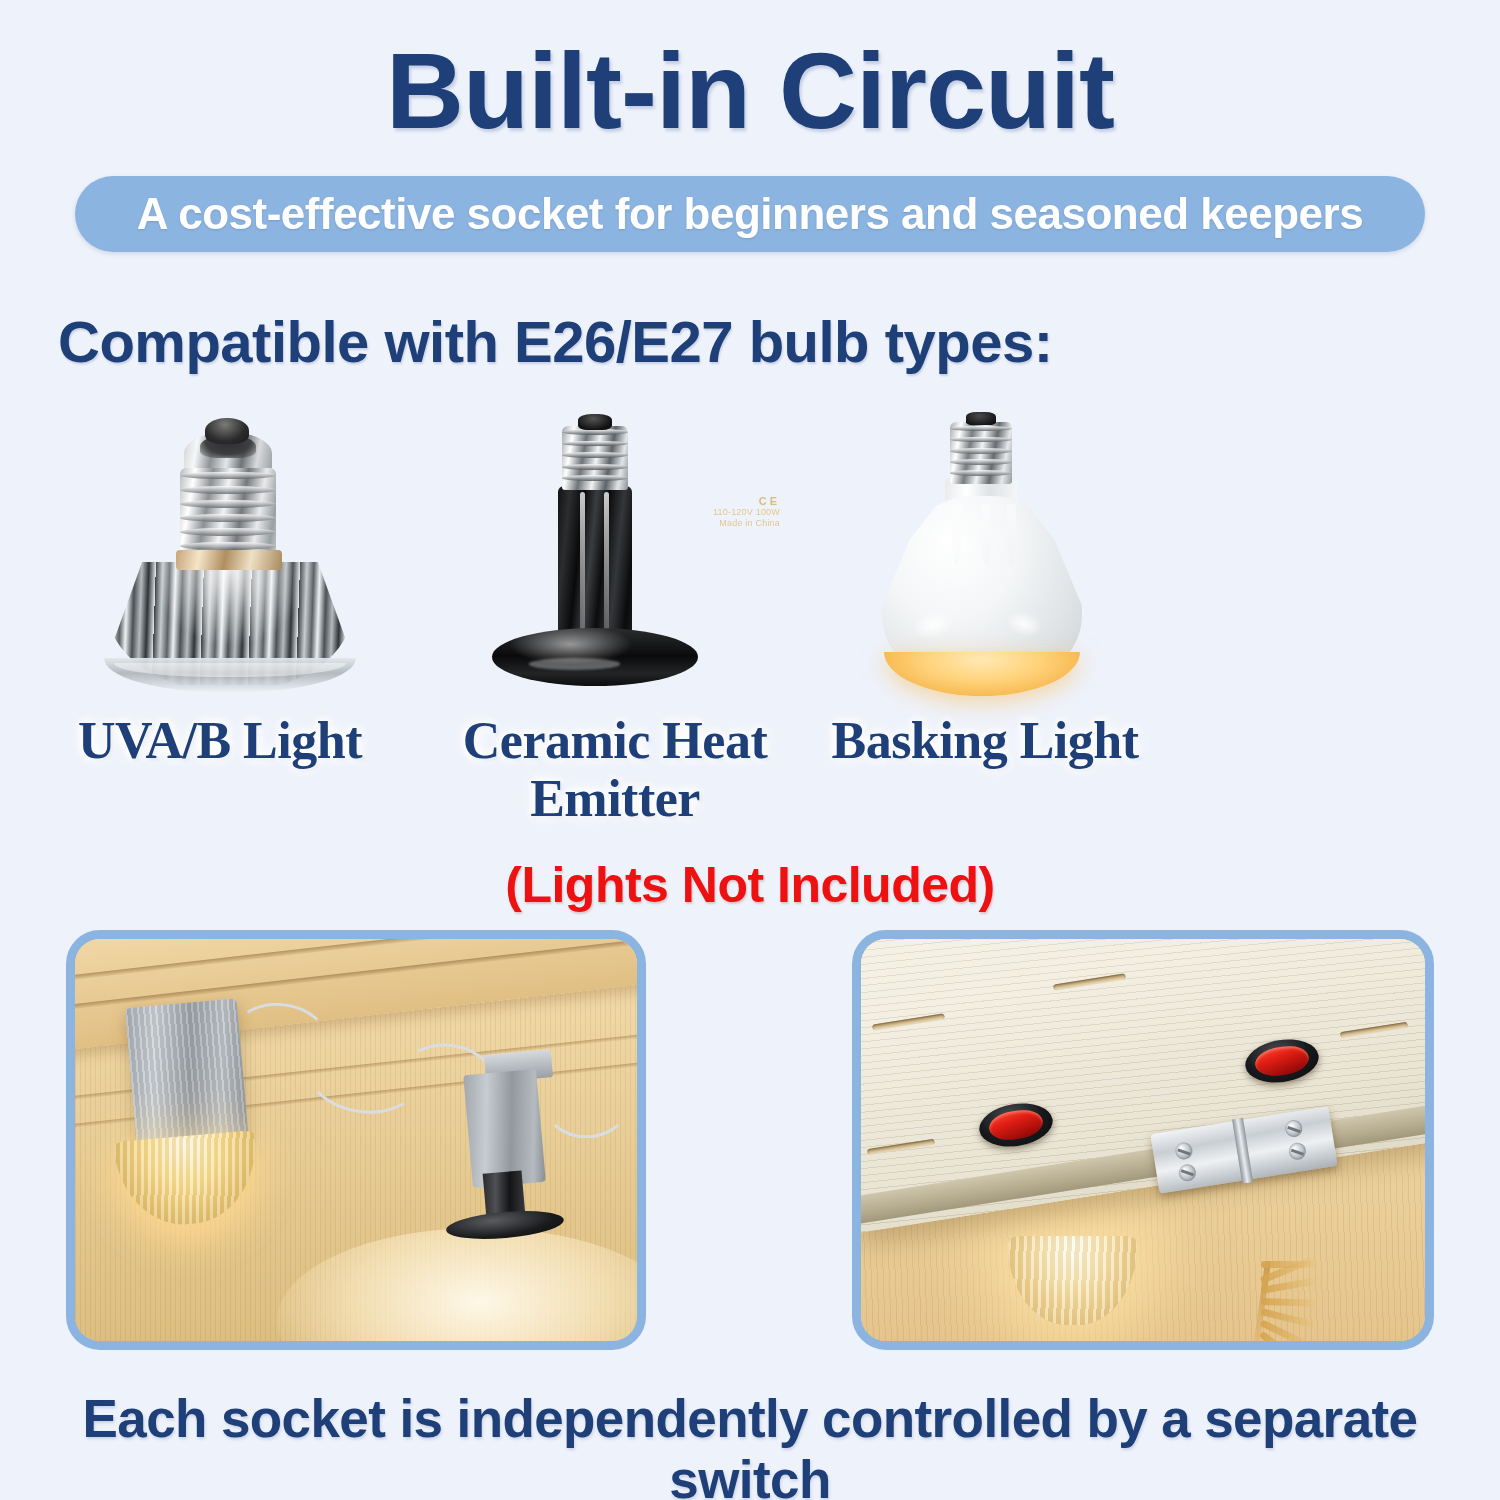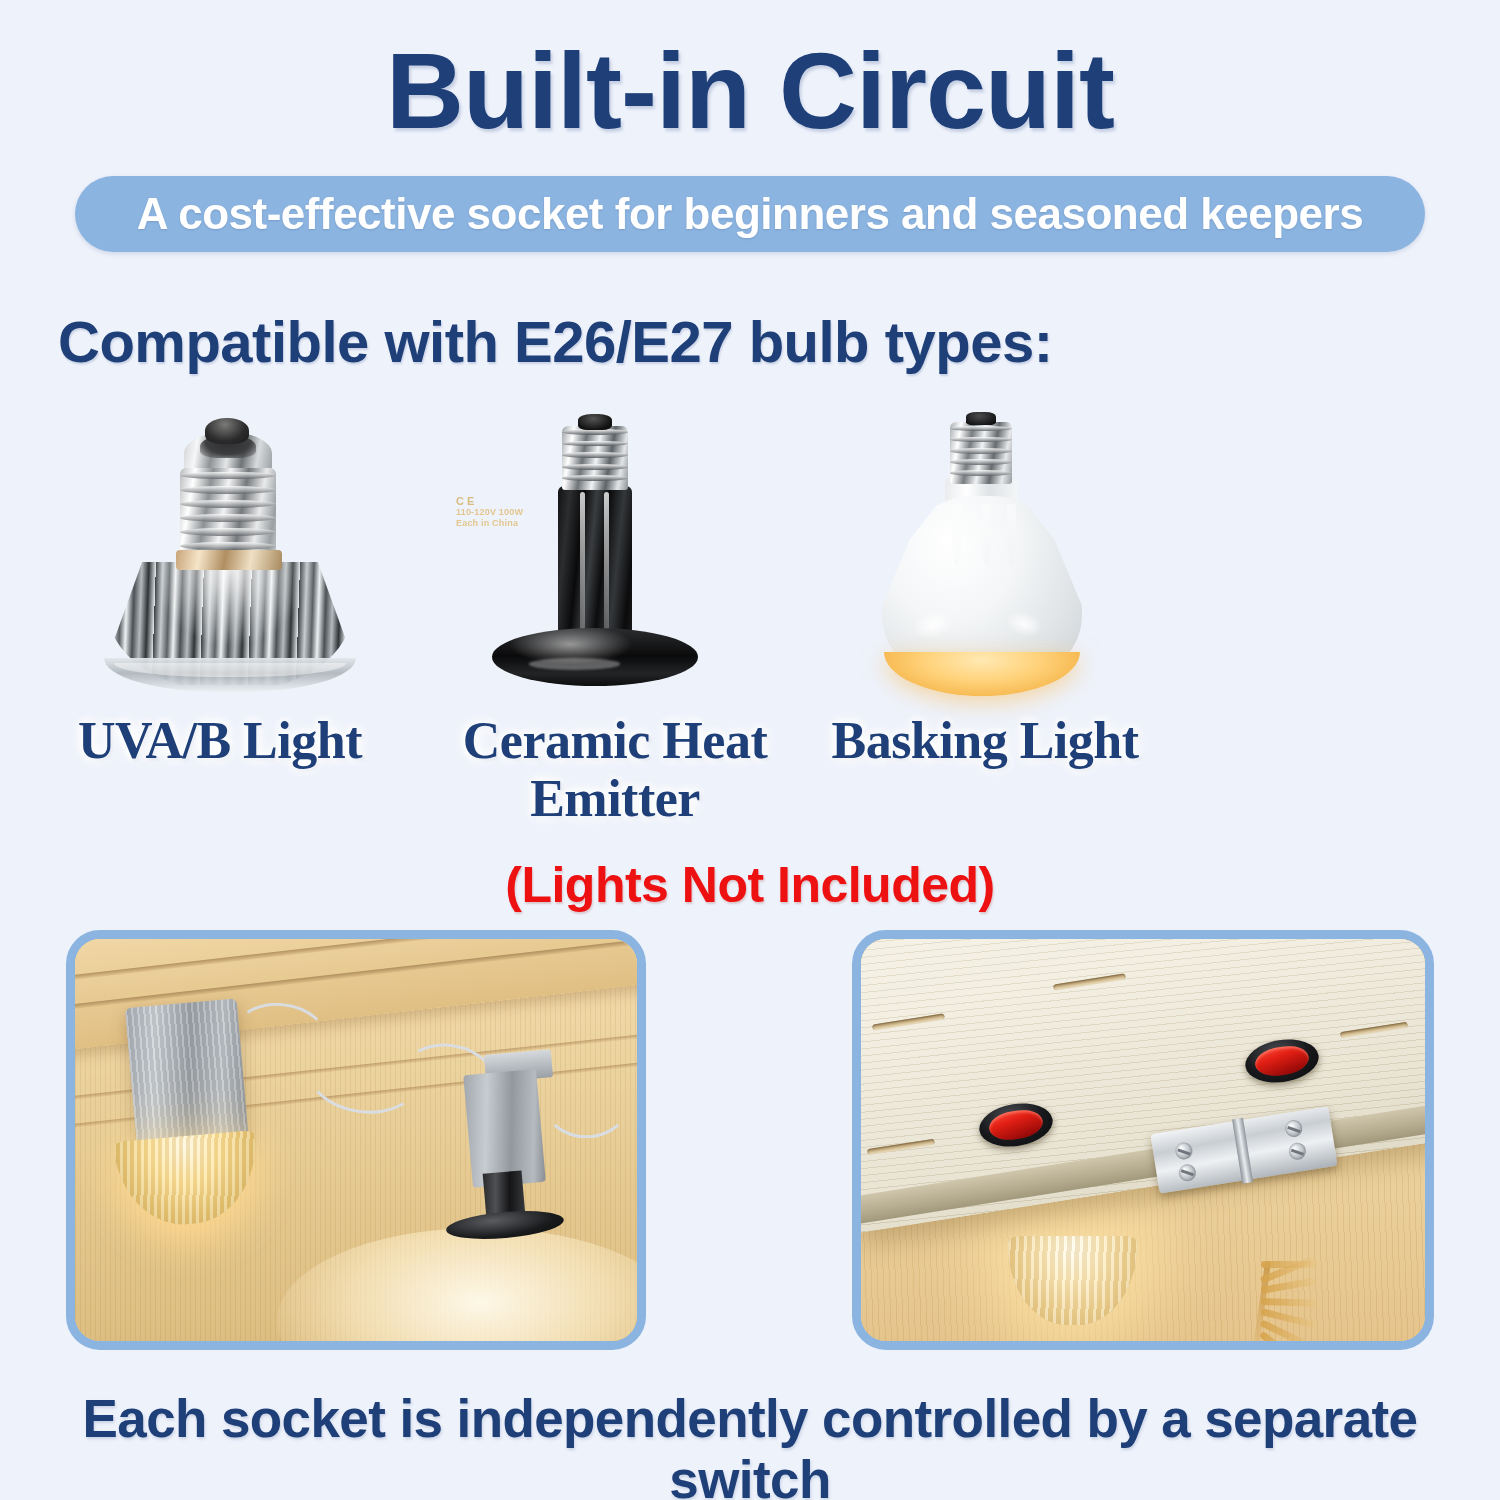"CE" .ce-label { left: 16px -> 0; text-align: left -> right }
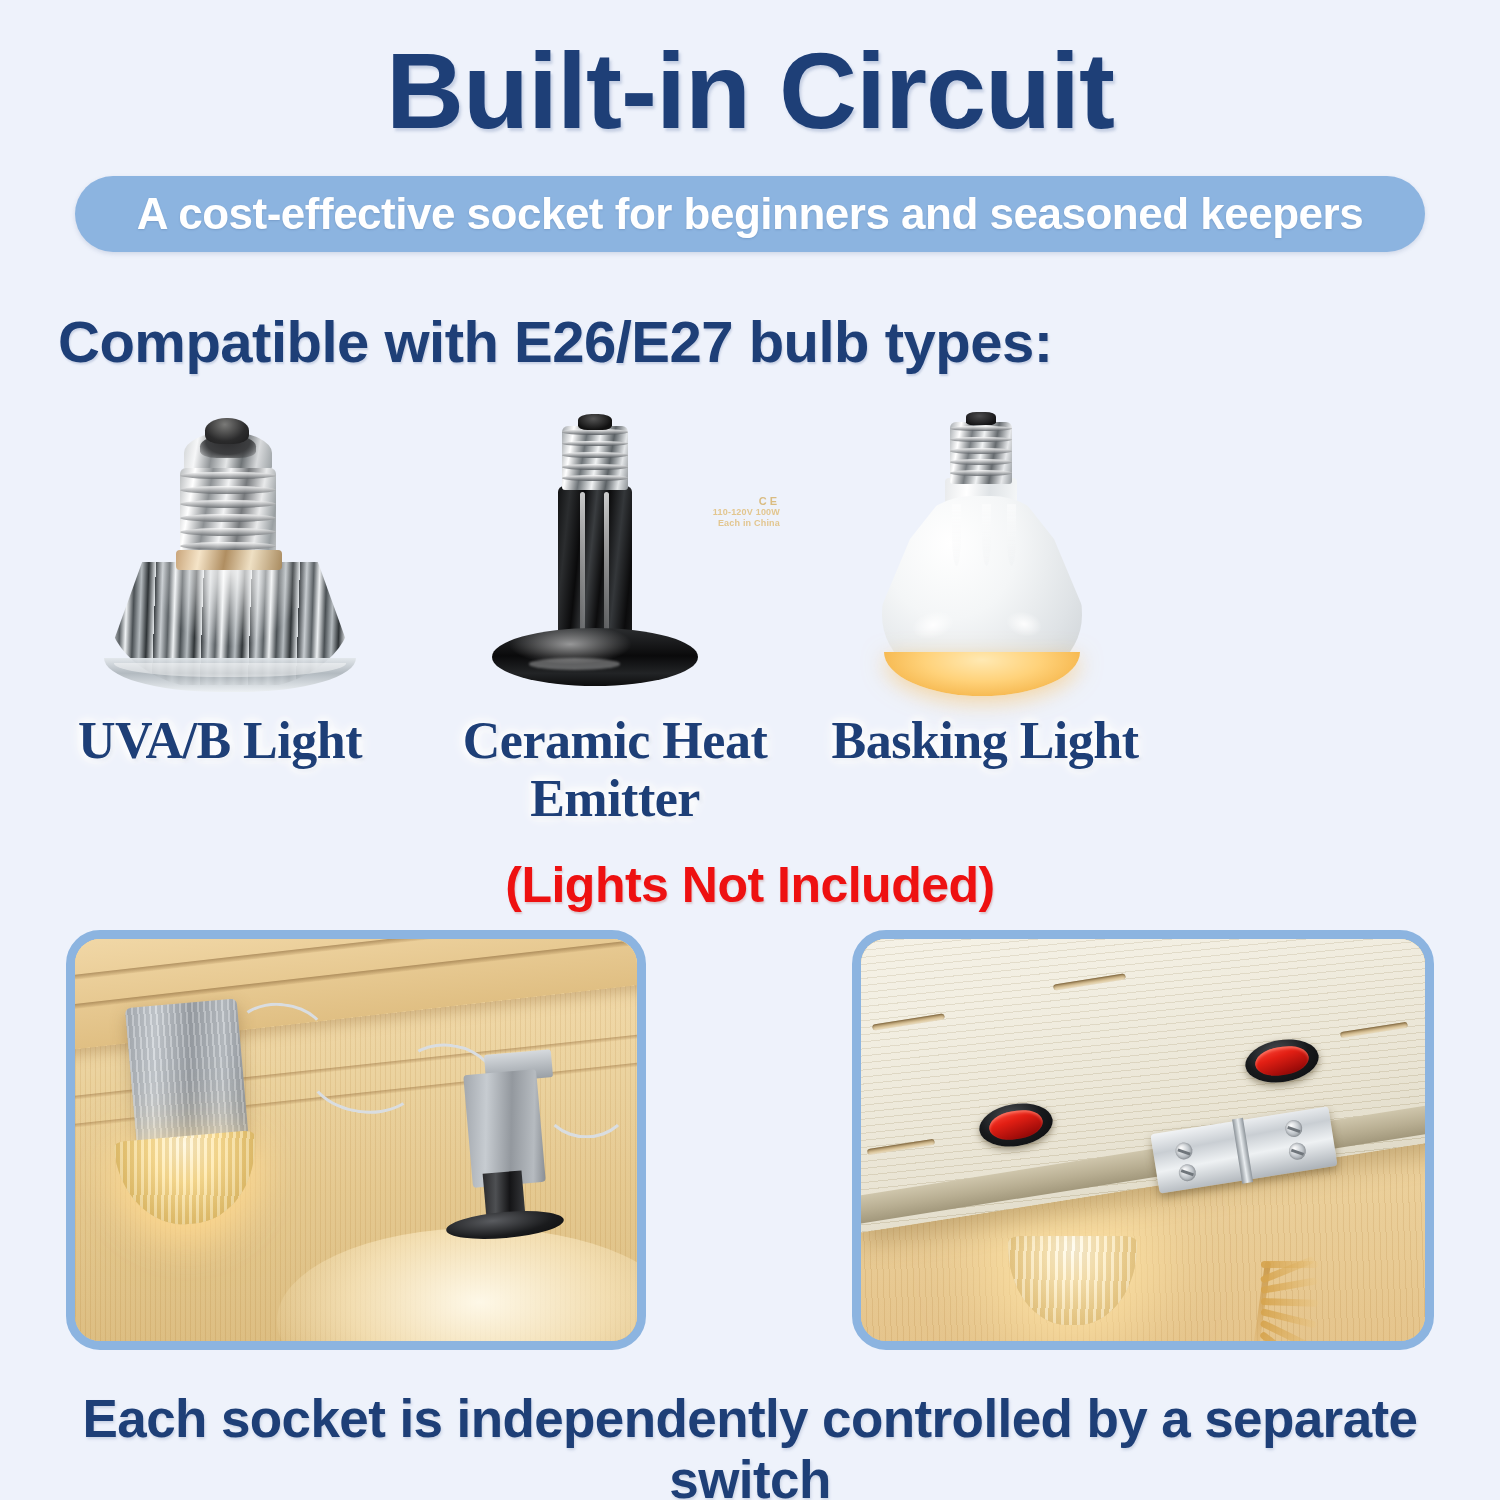"110-120V 100W" .ce-spec { font-weight: bold -> normal }
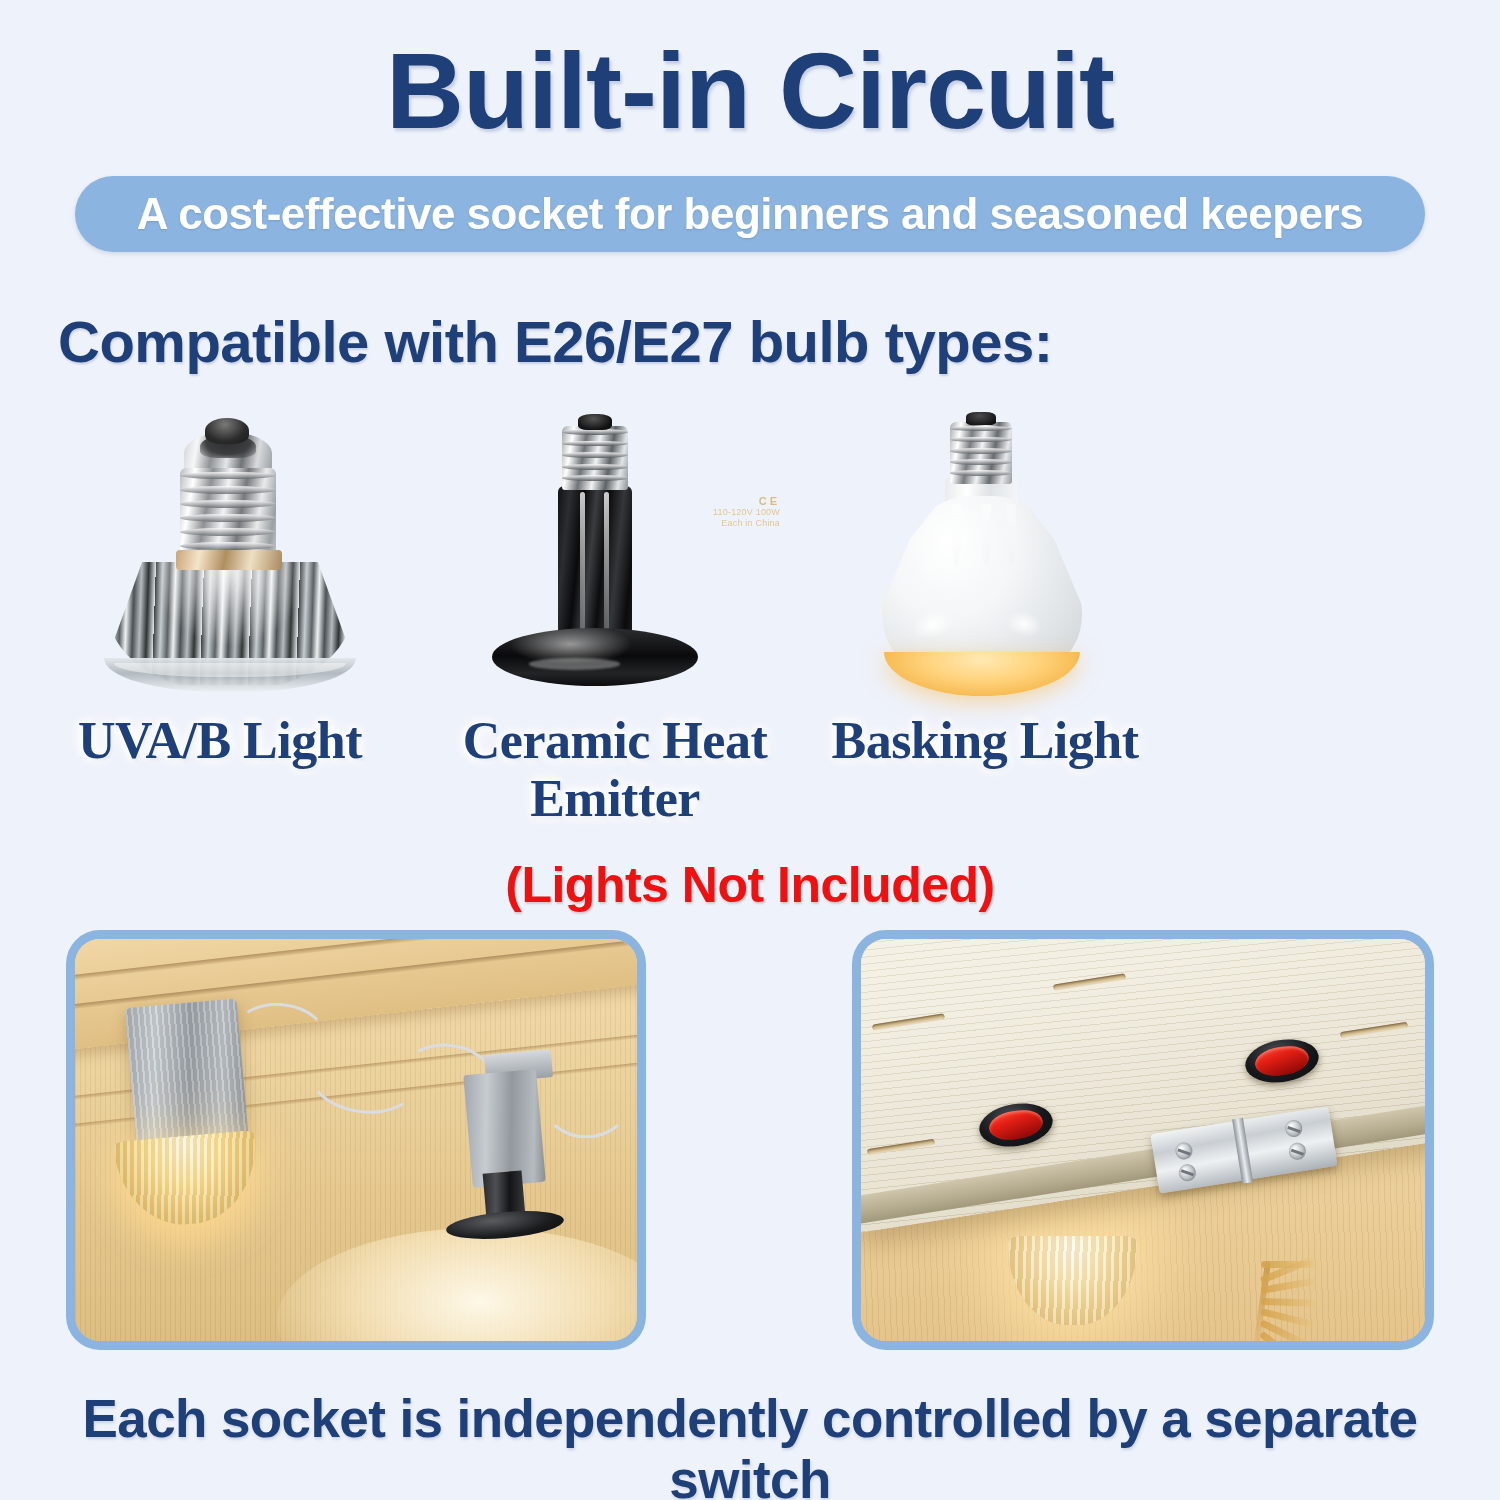"Each in China" div.ce-spec { text: Each -> Made }
